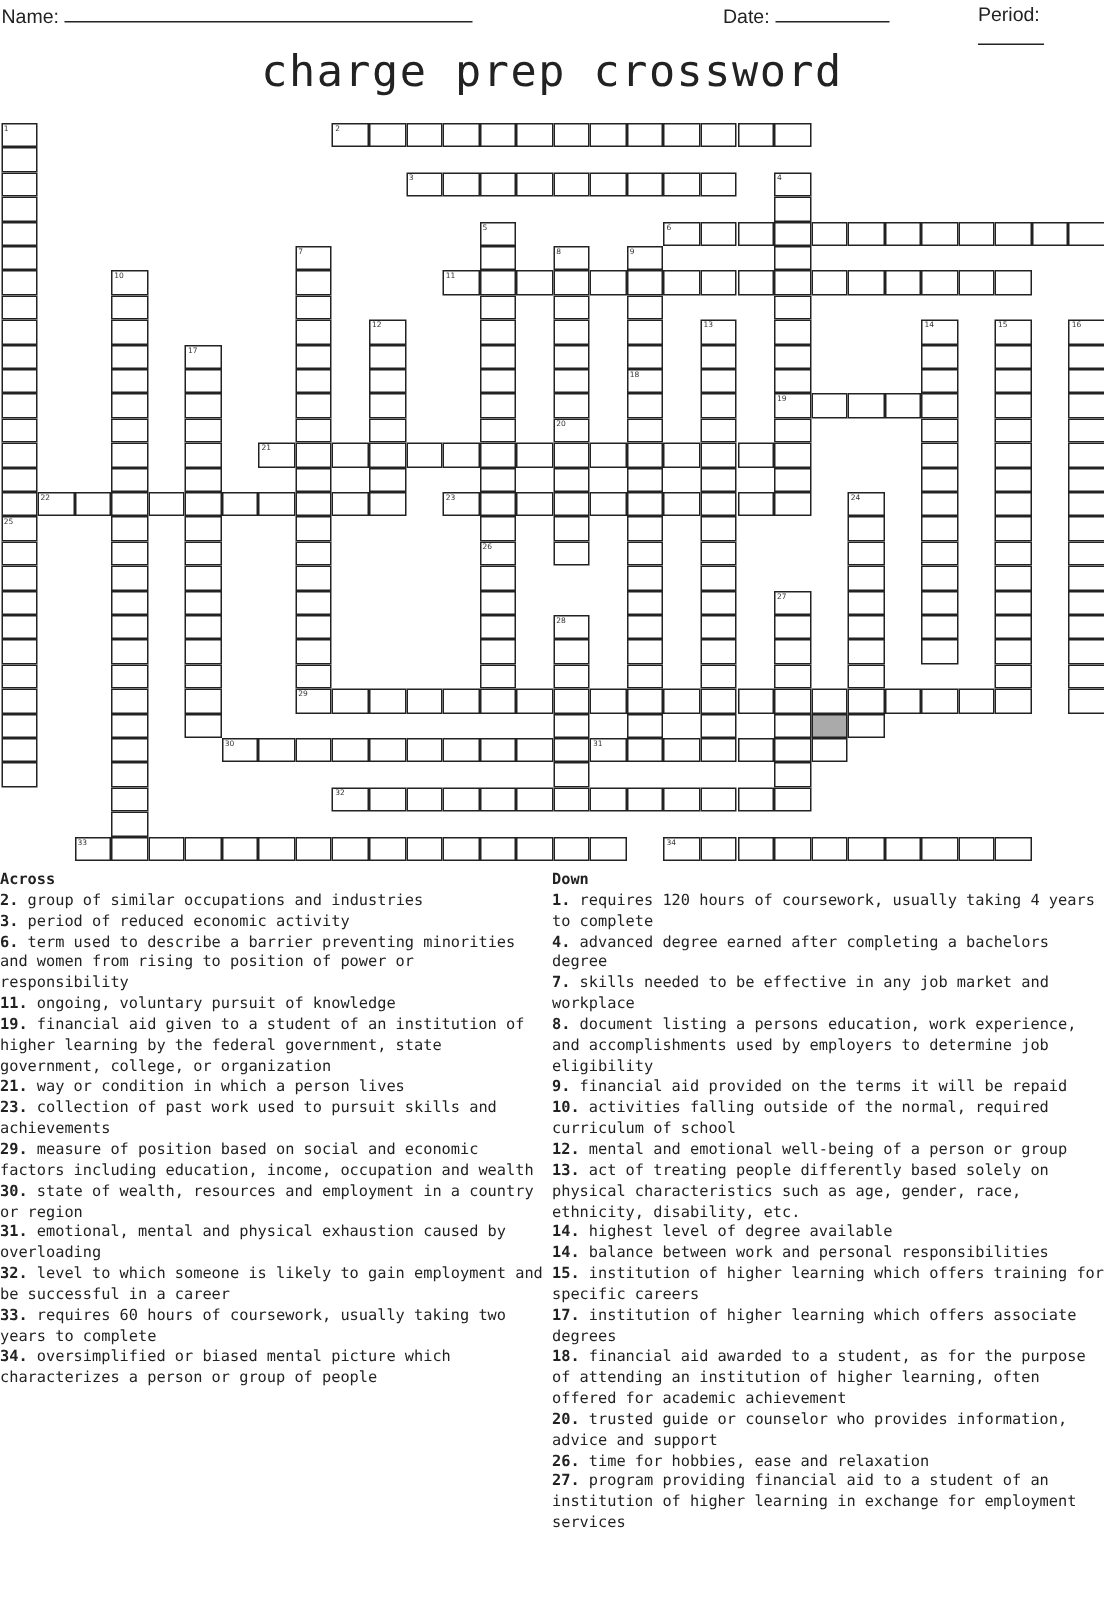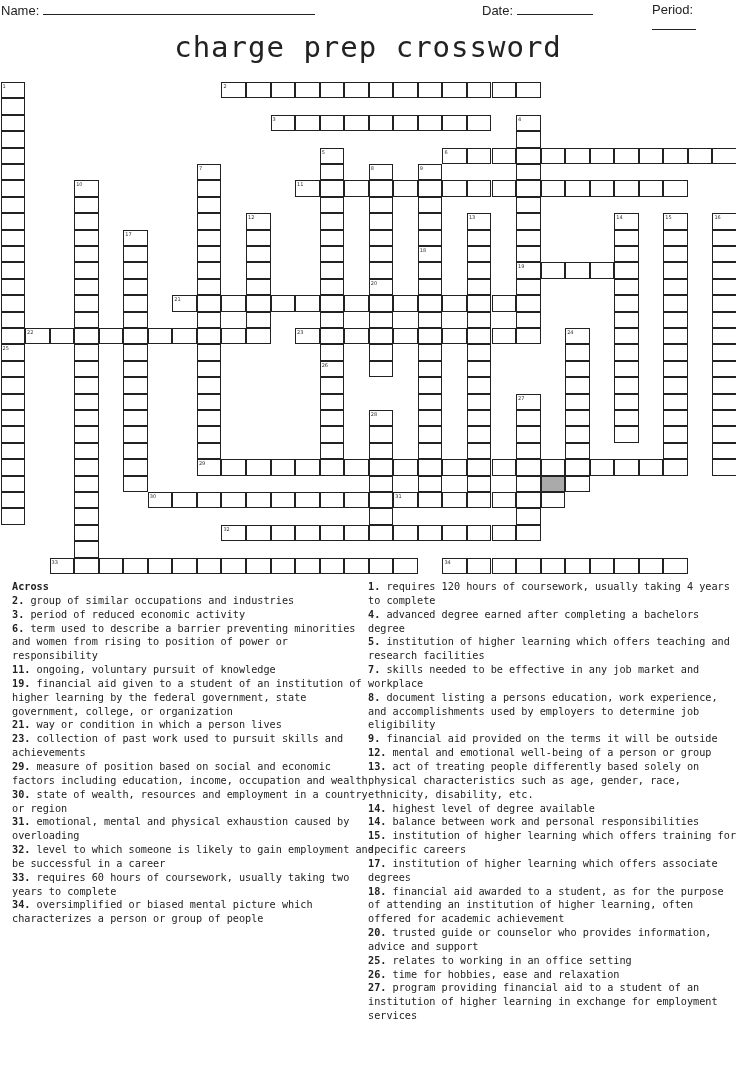"Across" #across { left: 12px -> 0 }
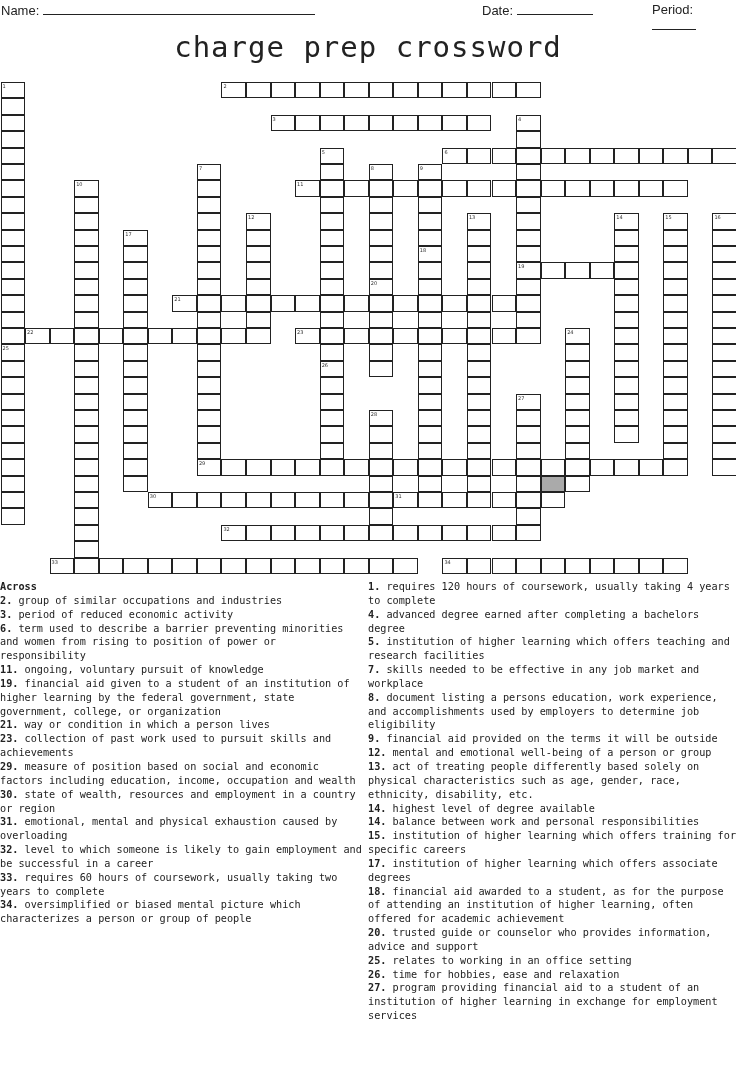"Down" div.head { html: none -> <div>Down</div> }
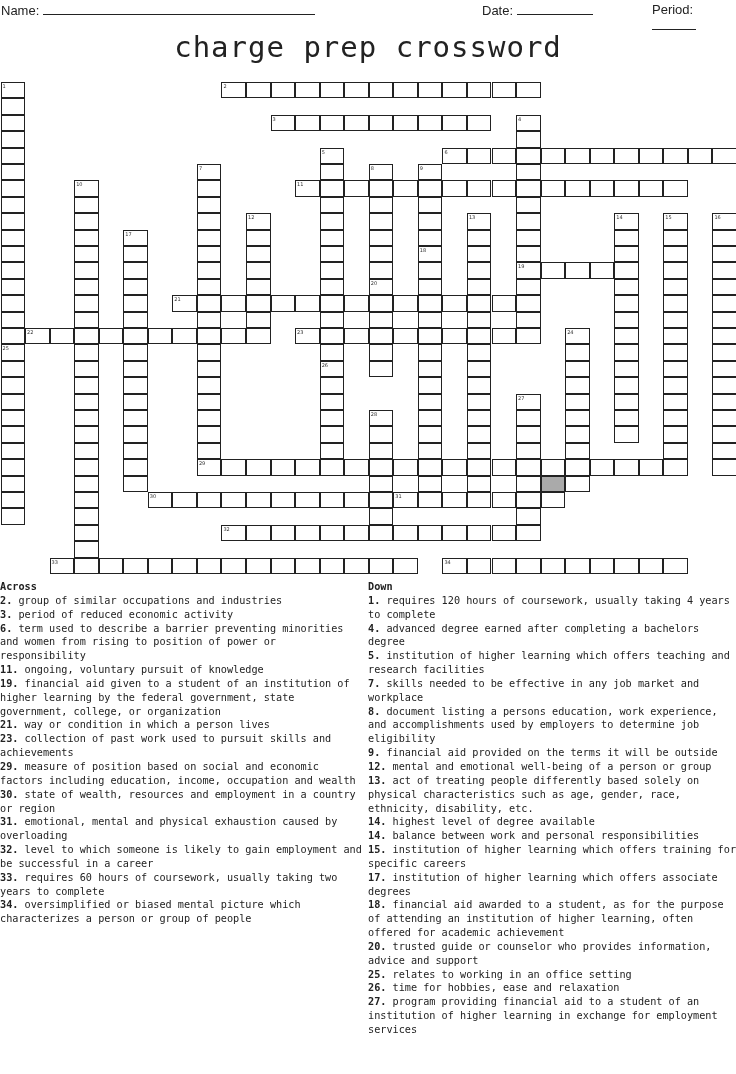"5. institution of higher learning" div.clue { html: <div><span>5.</span><span> institution of higher learning which offers teaching and research facilities</span></div> -> none }
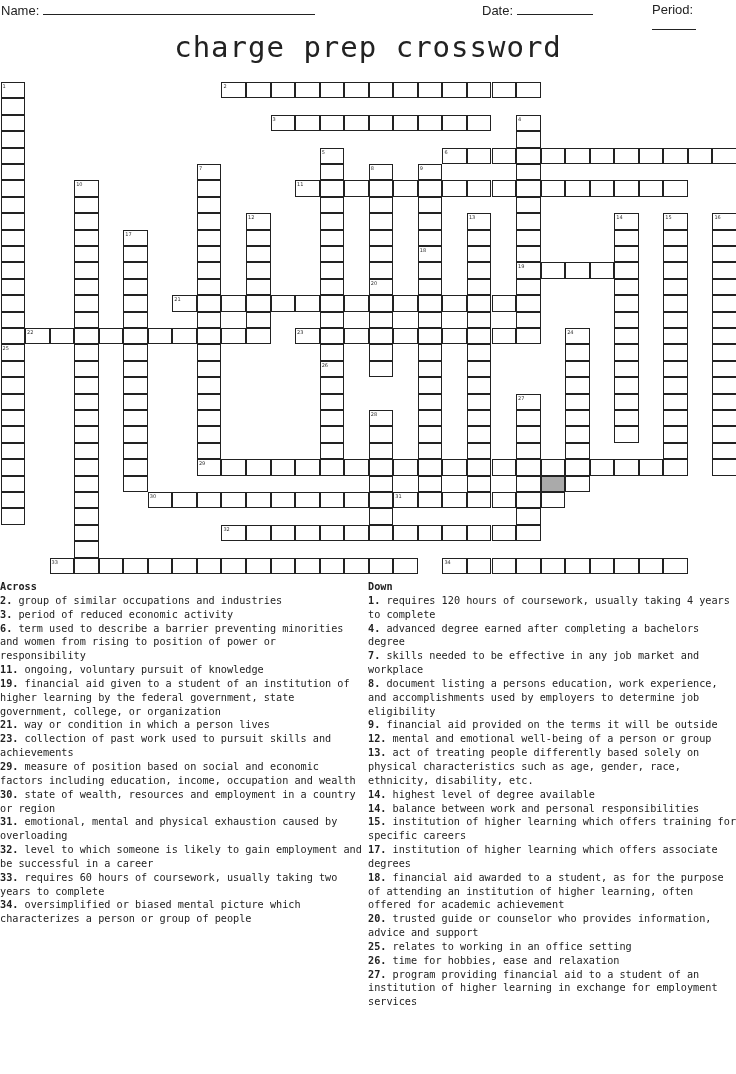"financial aid provided on the" span { text: outside -> repaid }
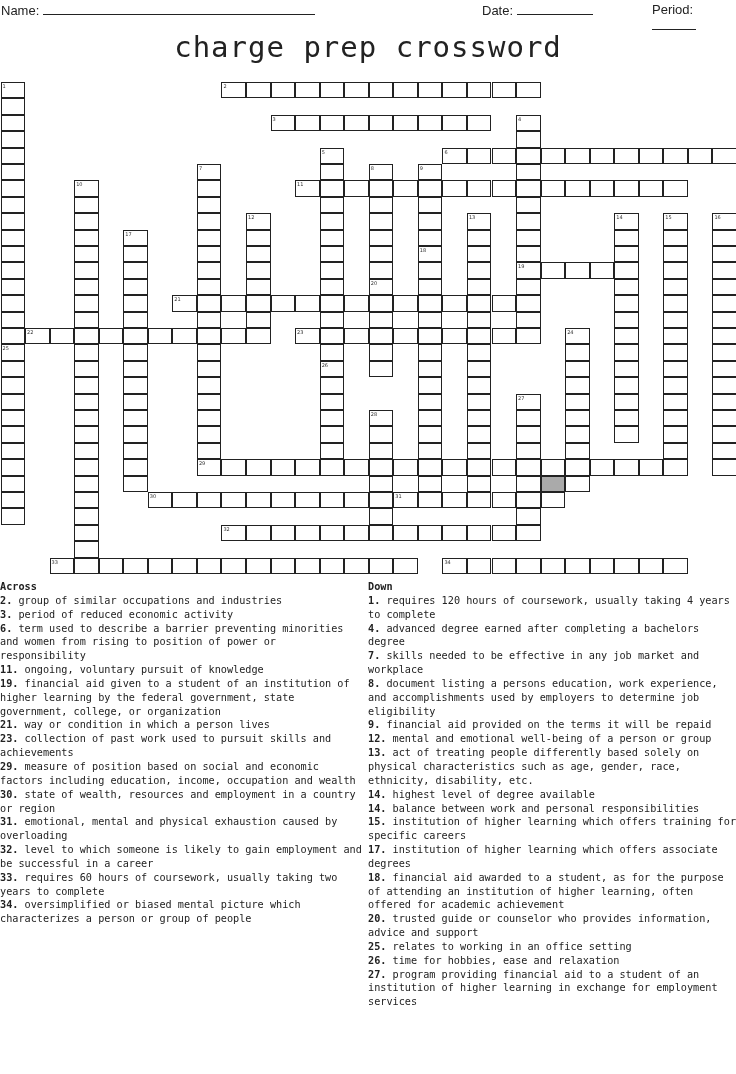"10. activities falling outside of" div.clue { html: none -> <div><span>10.</span><span> activities falling outside of the normal, required curriculum of school</span></div> }
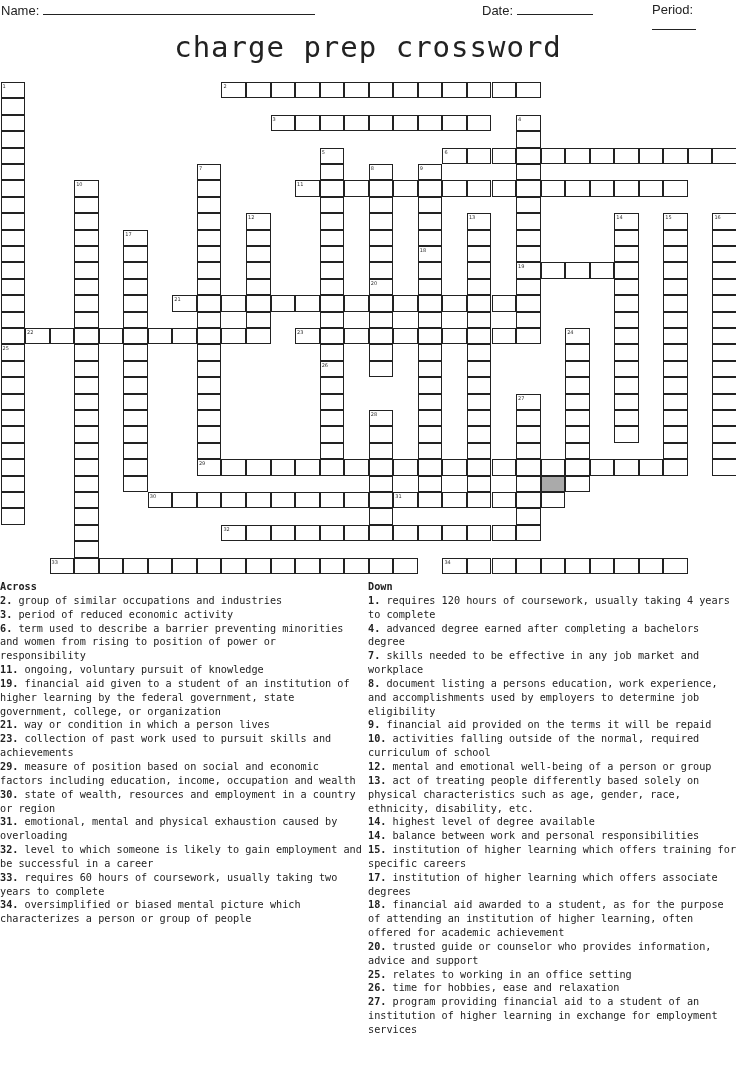"25. relates to working in" div.clue { html: <div><span>25.</span><span> relates to working in an office setting</span></div> -> none }
